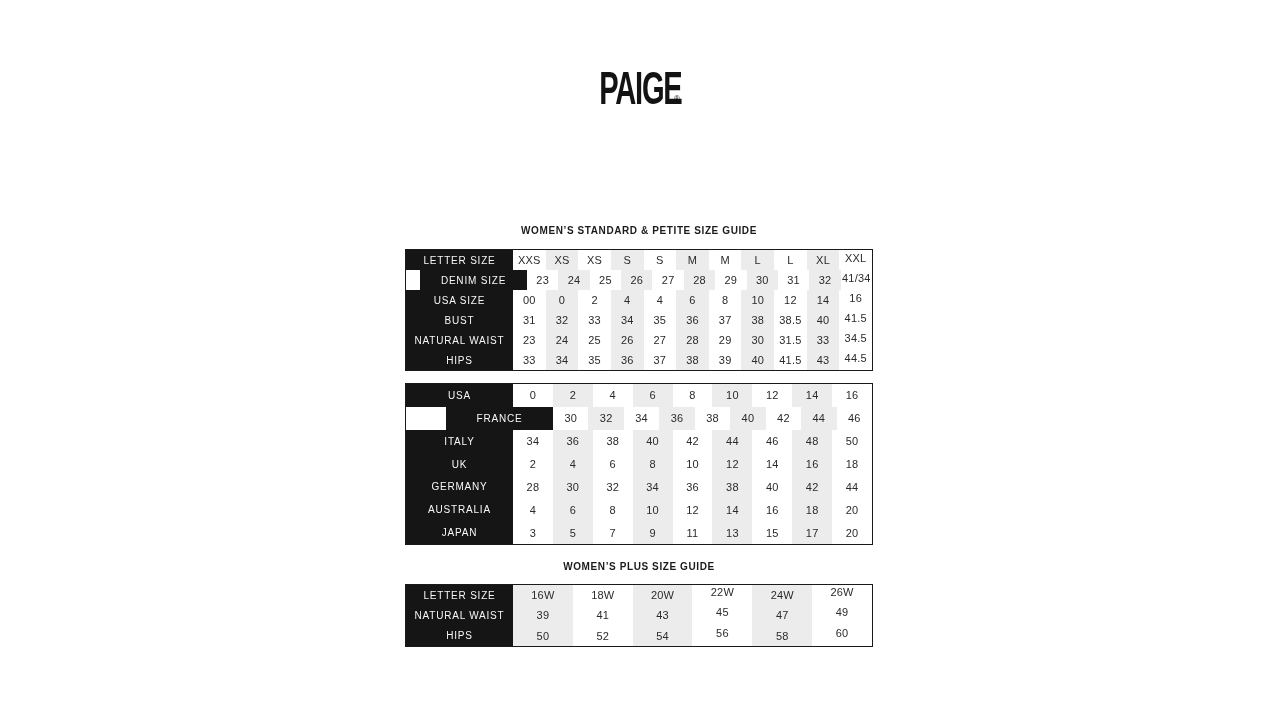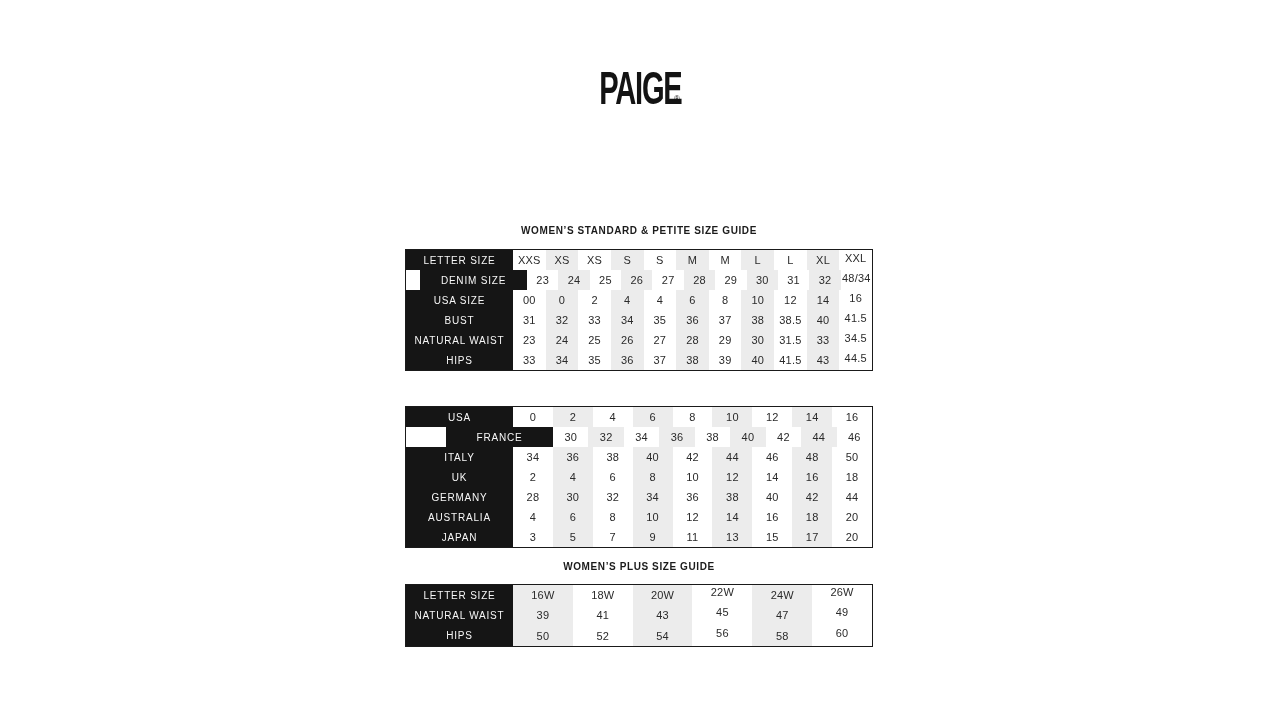"48/34" div.cell { text: 48/34 -> 41/34 }
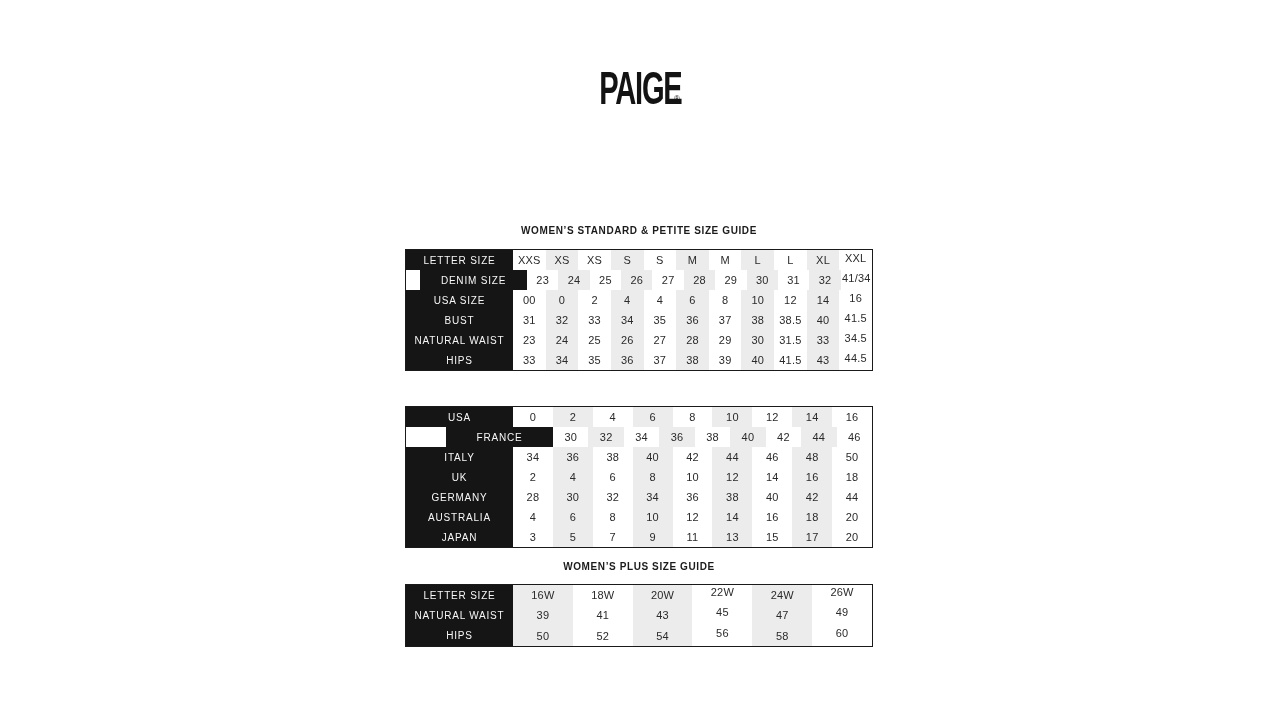"USA" div.tbl { height: 142px -> 162px; top: 406px -> 383px }
